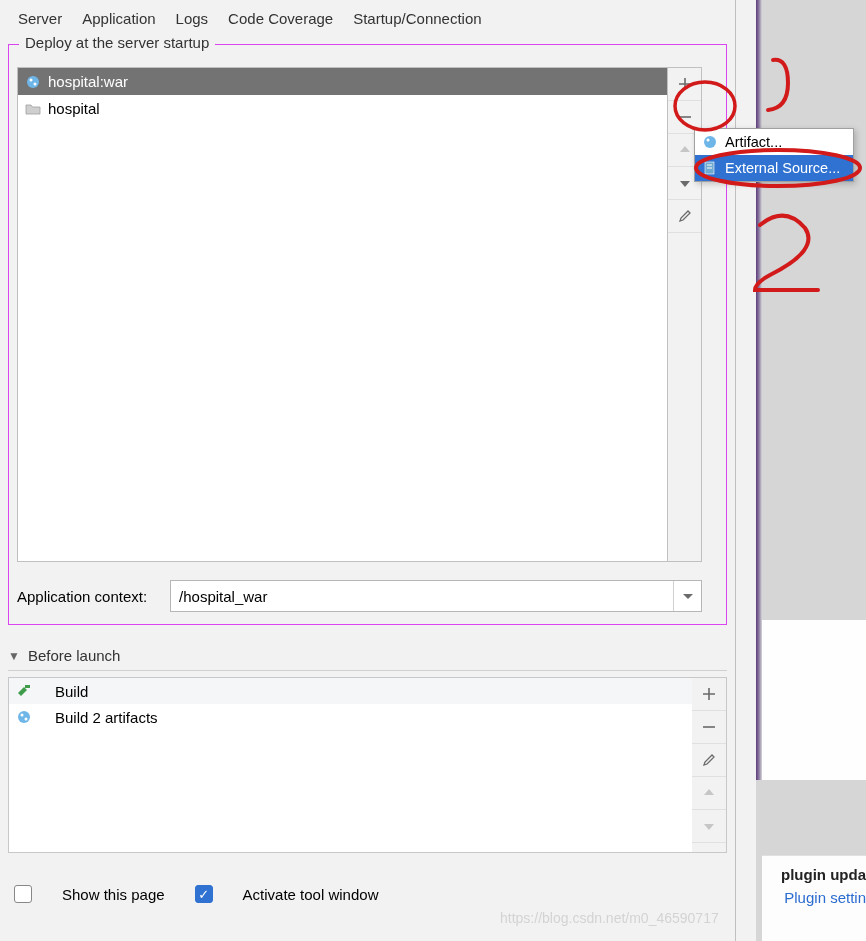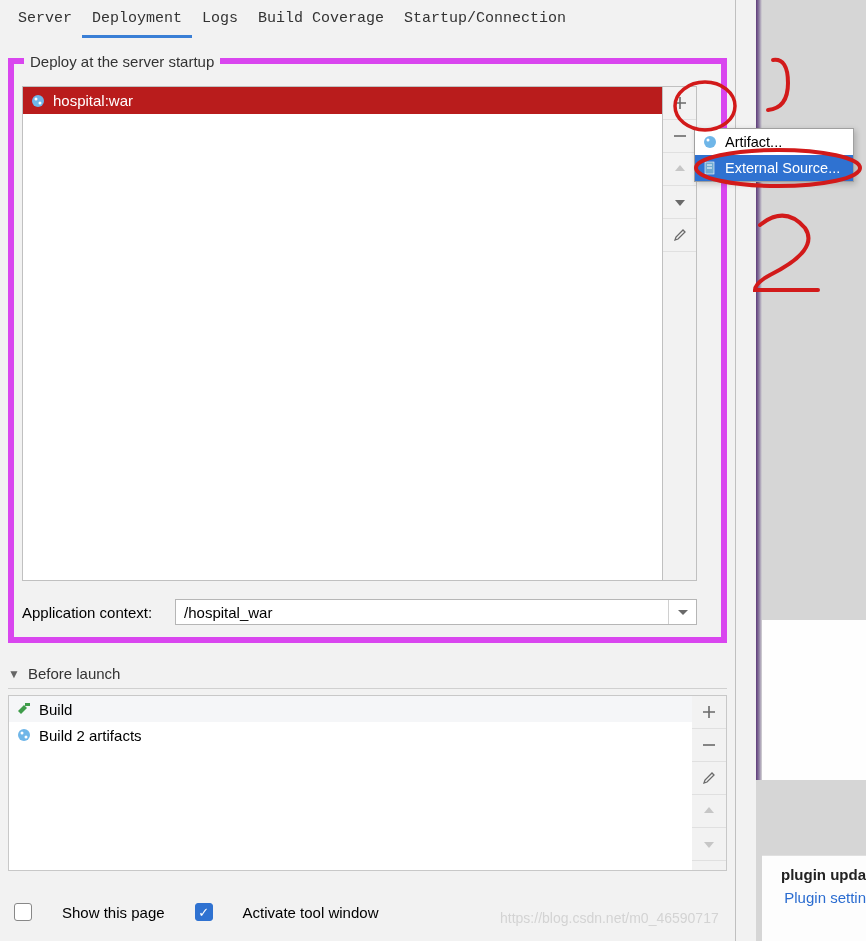"Server" .tabs { font-family: Liberation Mono, monospace -> none }
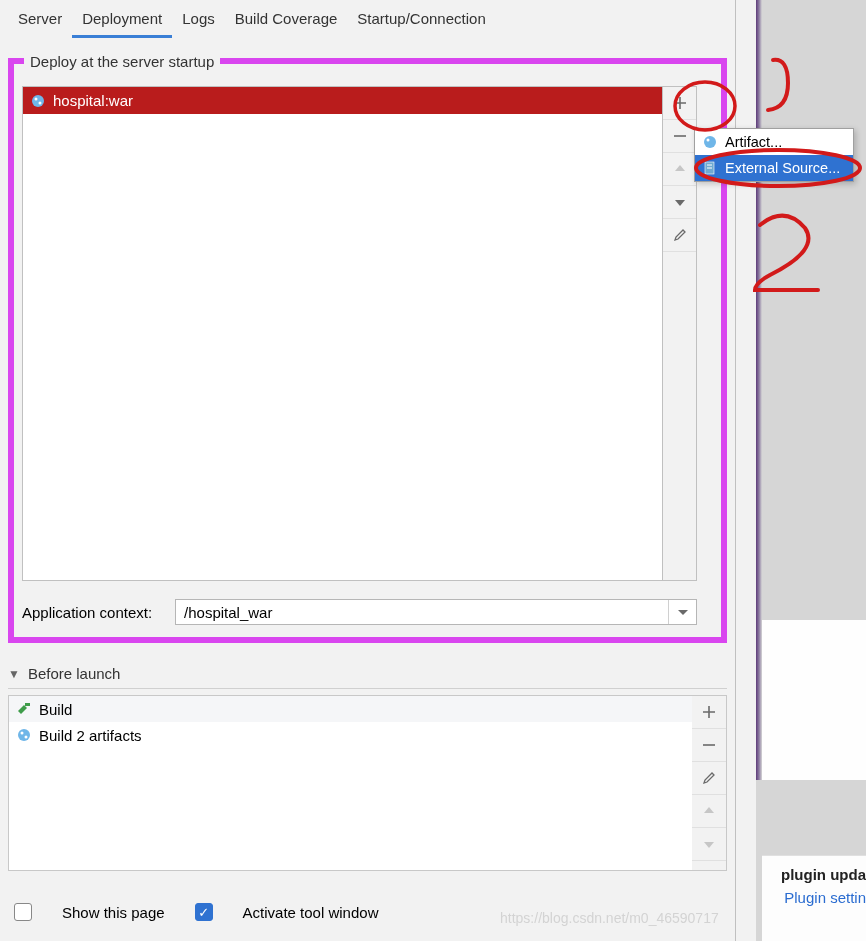"Deployment" div.tab { text: Deployment -> Application }
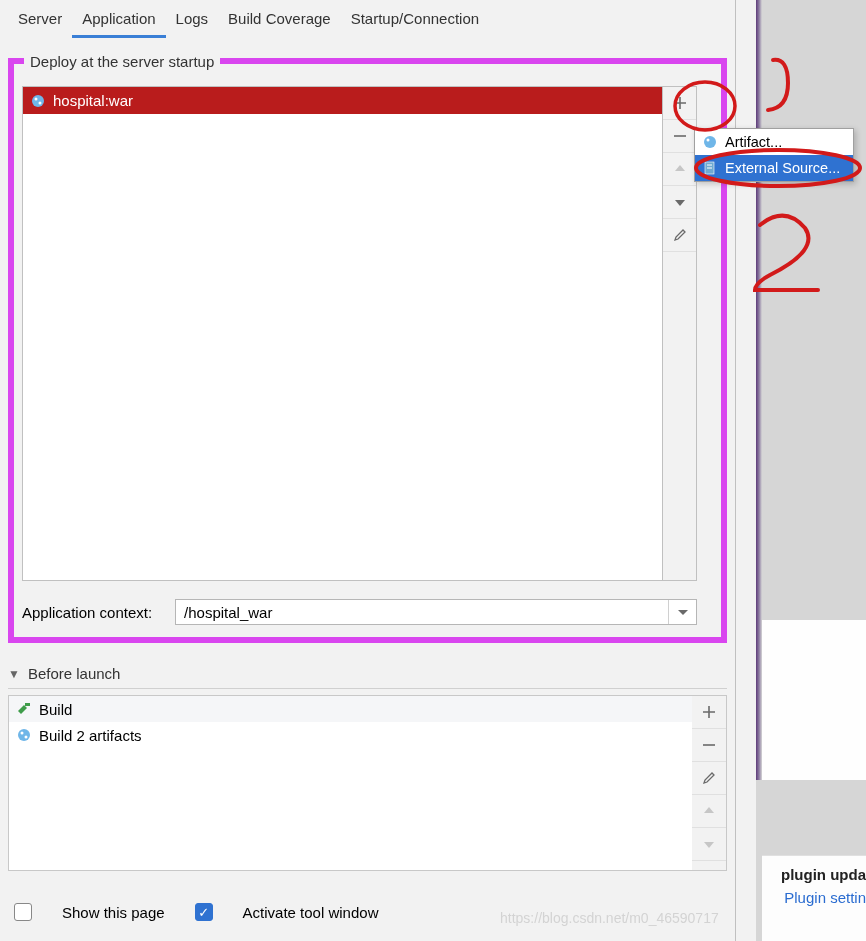"Build Coverage" div.tab { text: Build -> Code }
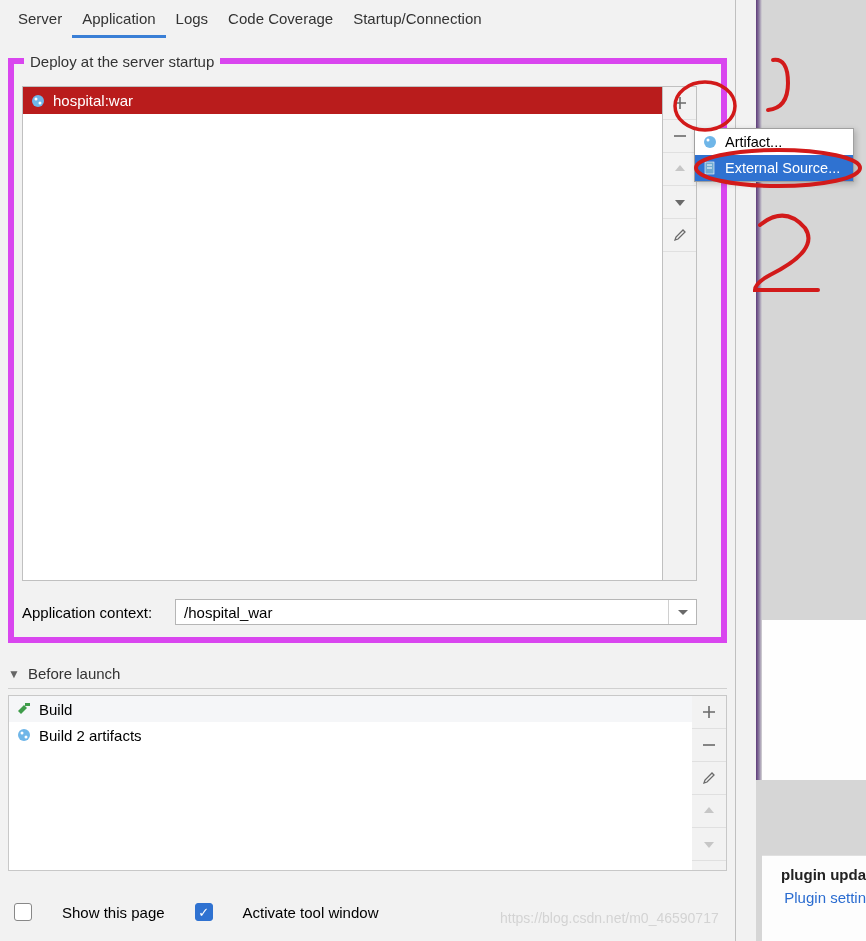"Deploy at the server startup" .groupbox { border: 6px solid #d946ef -> 1px solid #d946ef; margin: 20px 8px 0 8px -> 6px 8px 0 8px }
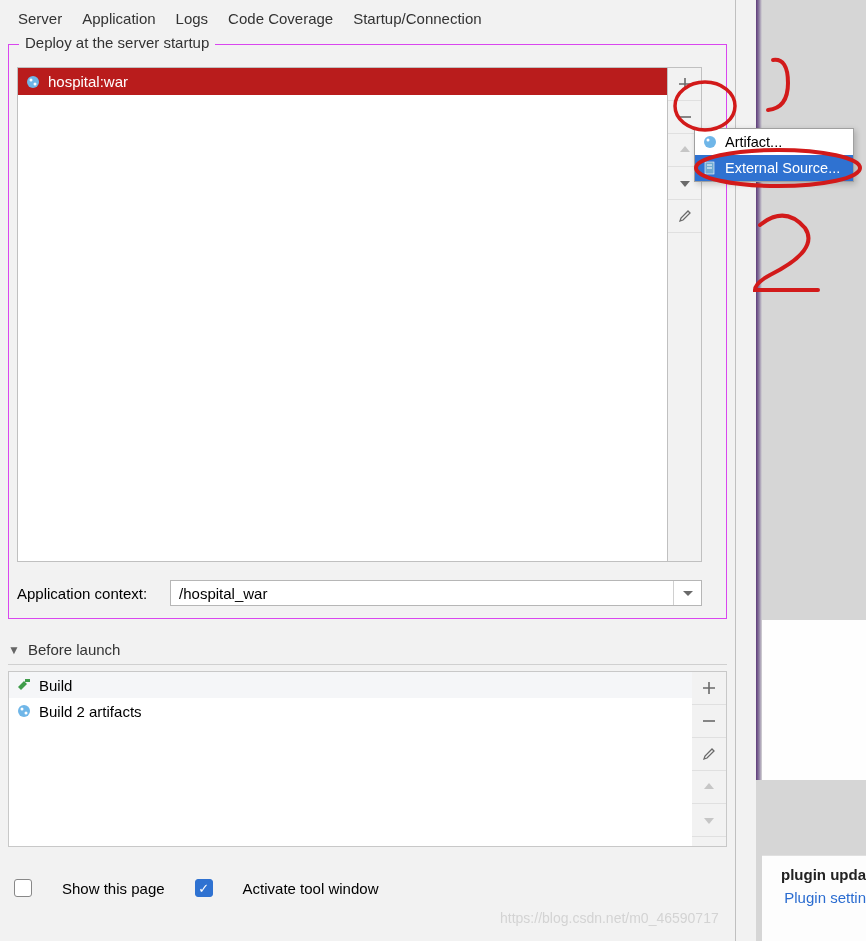"hospital:war" .list-row.selected { background: #b91c1c -> #737373 }
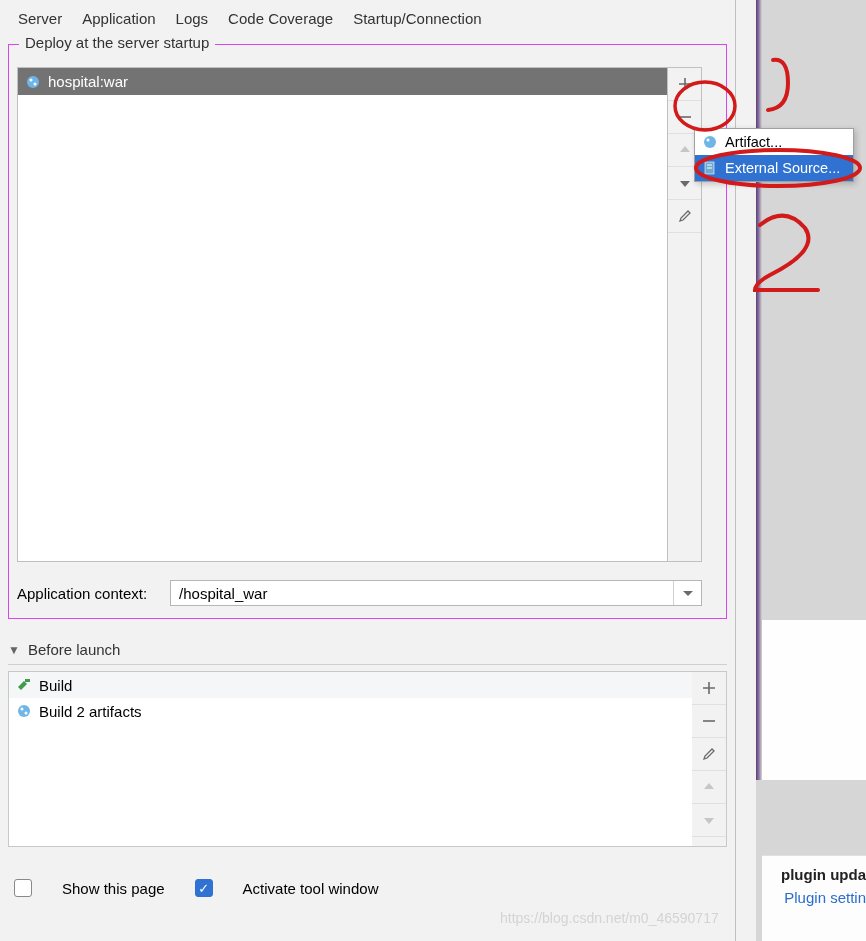"hospital" div.list-row { html: none -> <div> <span> <svg> <path></path> </svg> </span> <span>hospital</span> </div> }
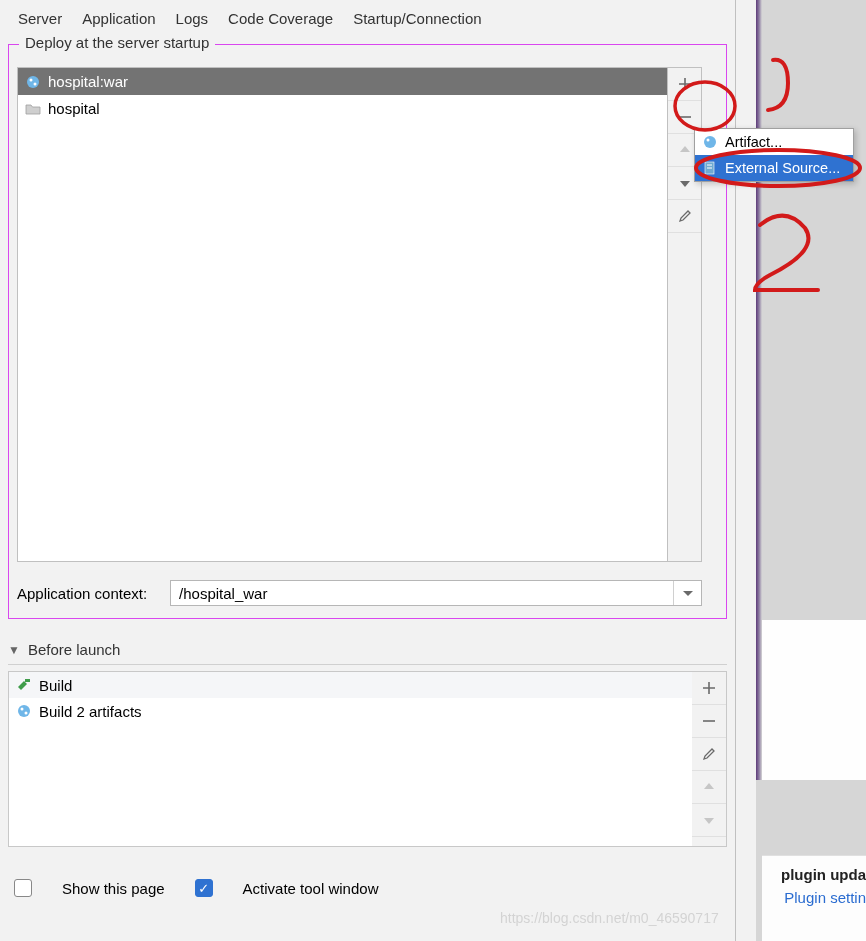"/hospital_war" .combo { height: 26px -> 32px }
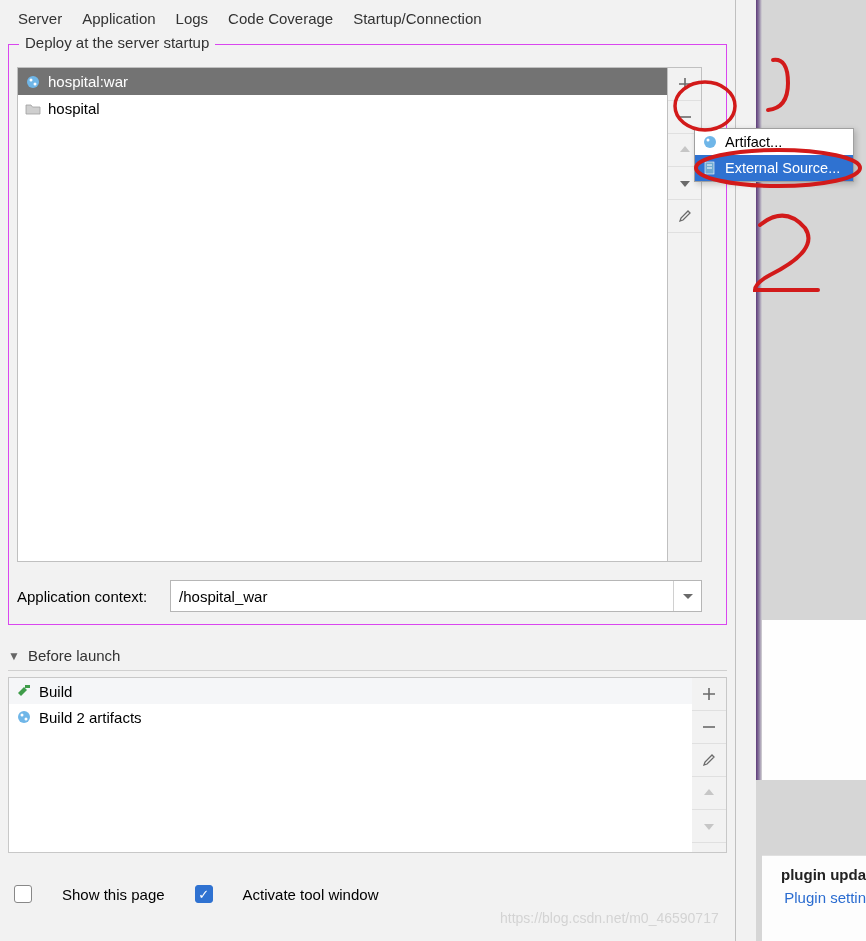"Build" .bl-row { gap: 6px -> 22px }
